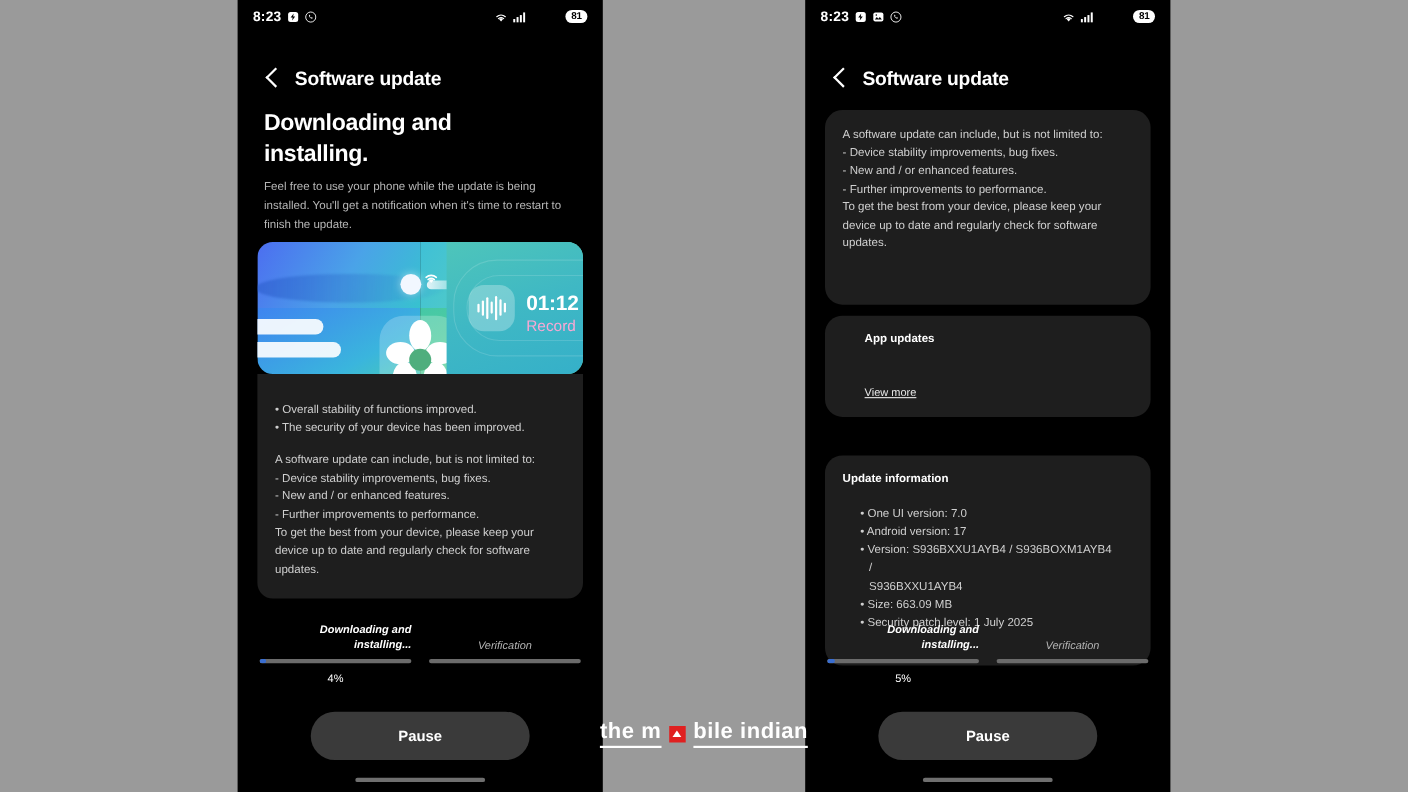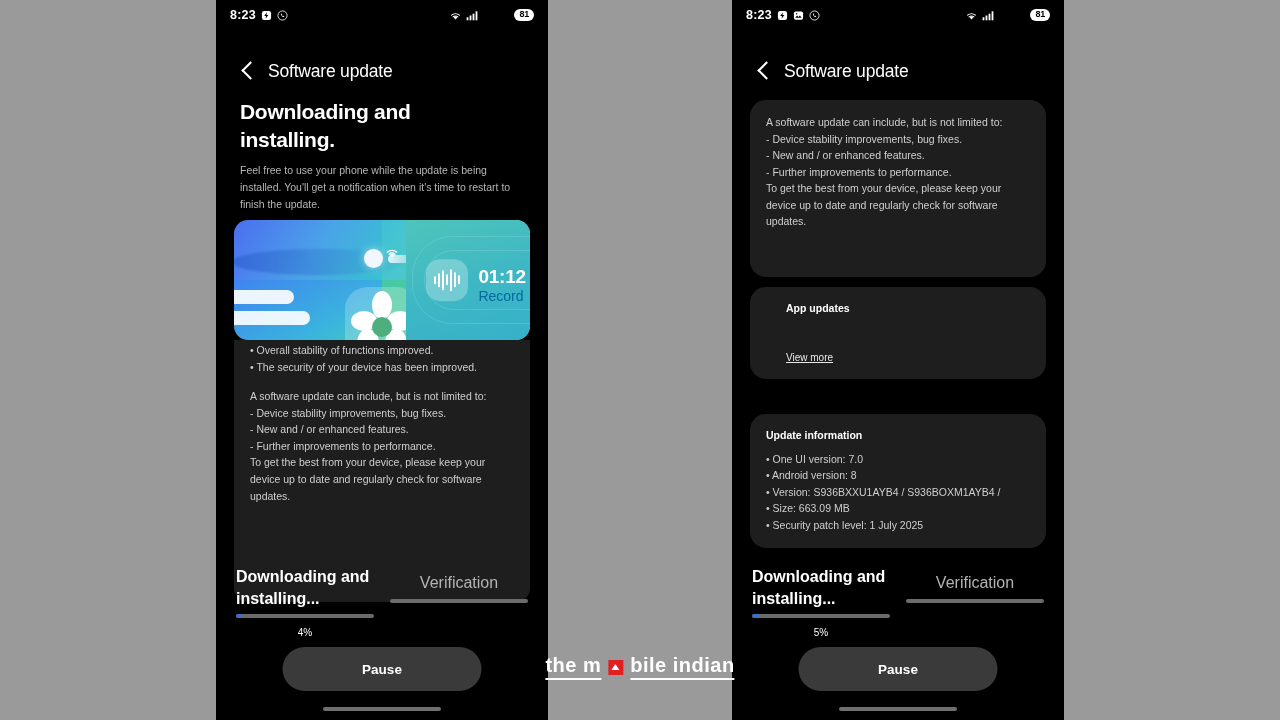"Software update" .hdr-title { font-weight: normal -> bold }
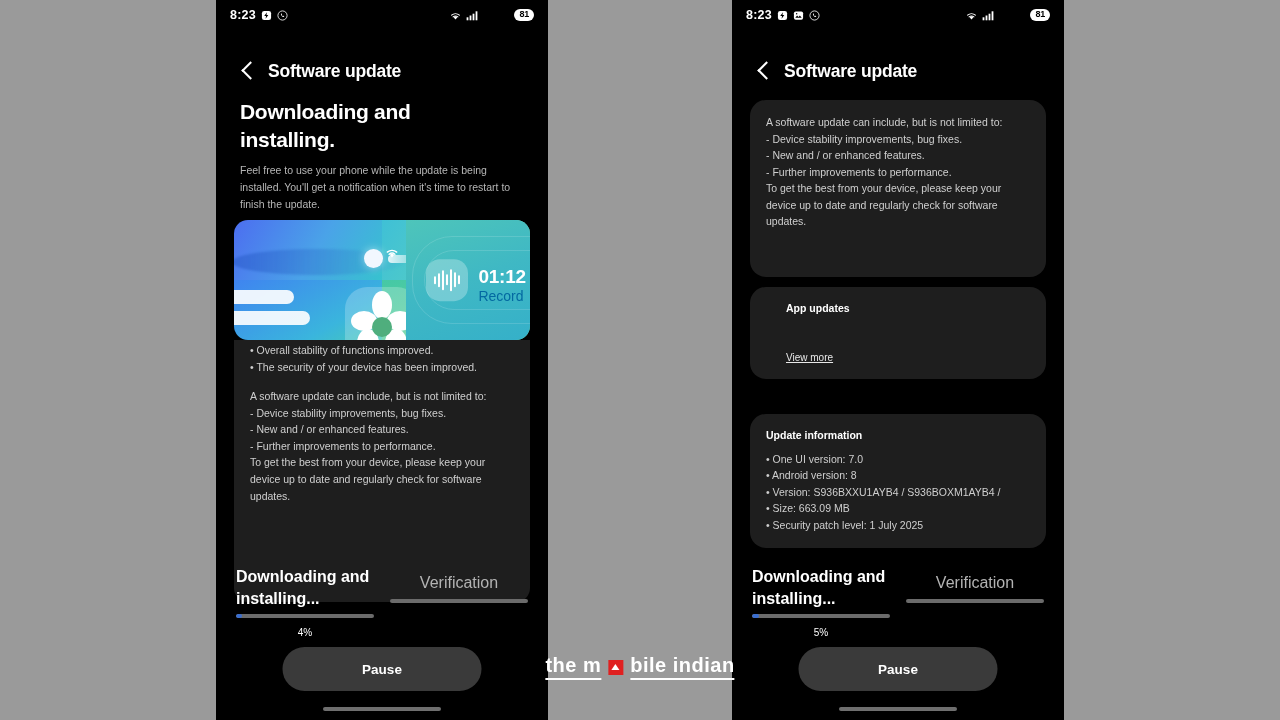"Record" .rec-label { color: #0369a1 -> #f9a8d4 }
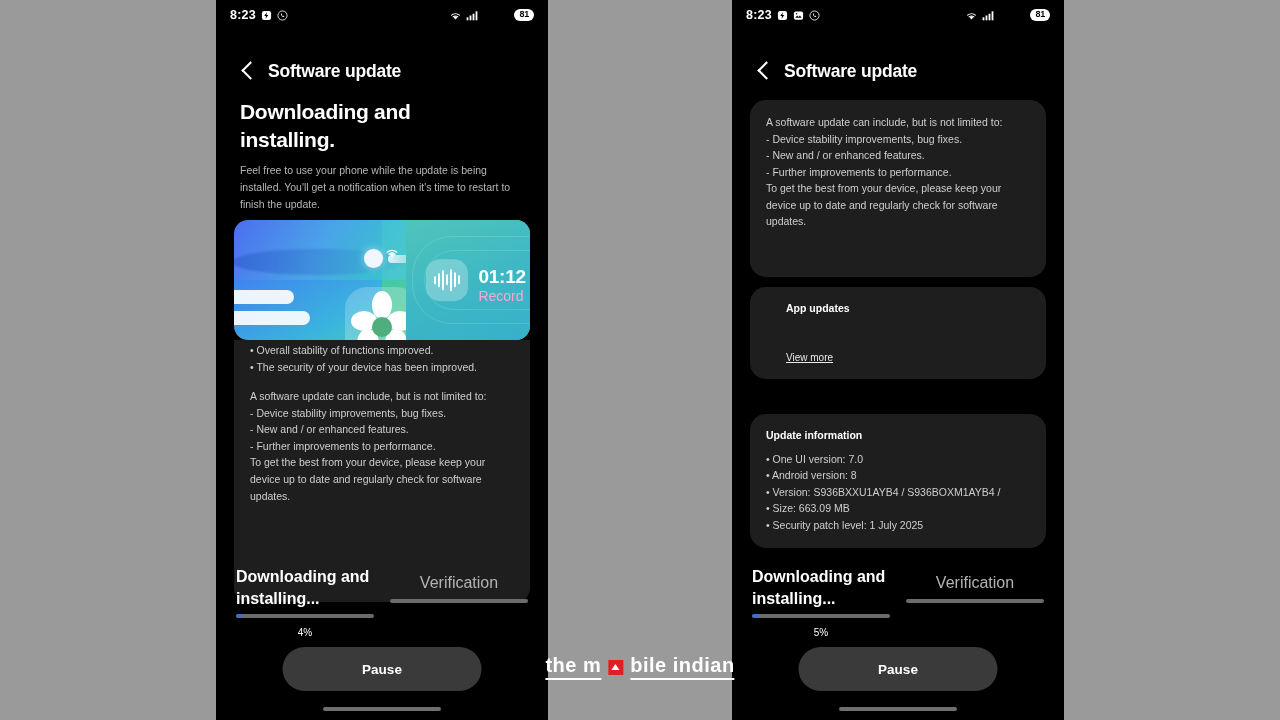"• Overall stability of functions" .notes { height: 262px -> 204px; padding: 2px 16px 0 -> 24px 16px 0 }
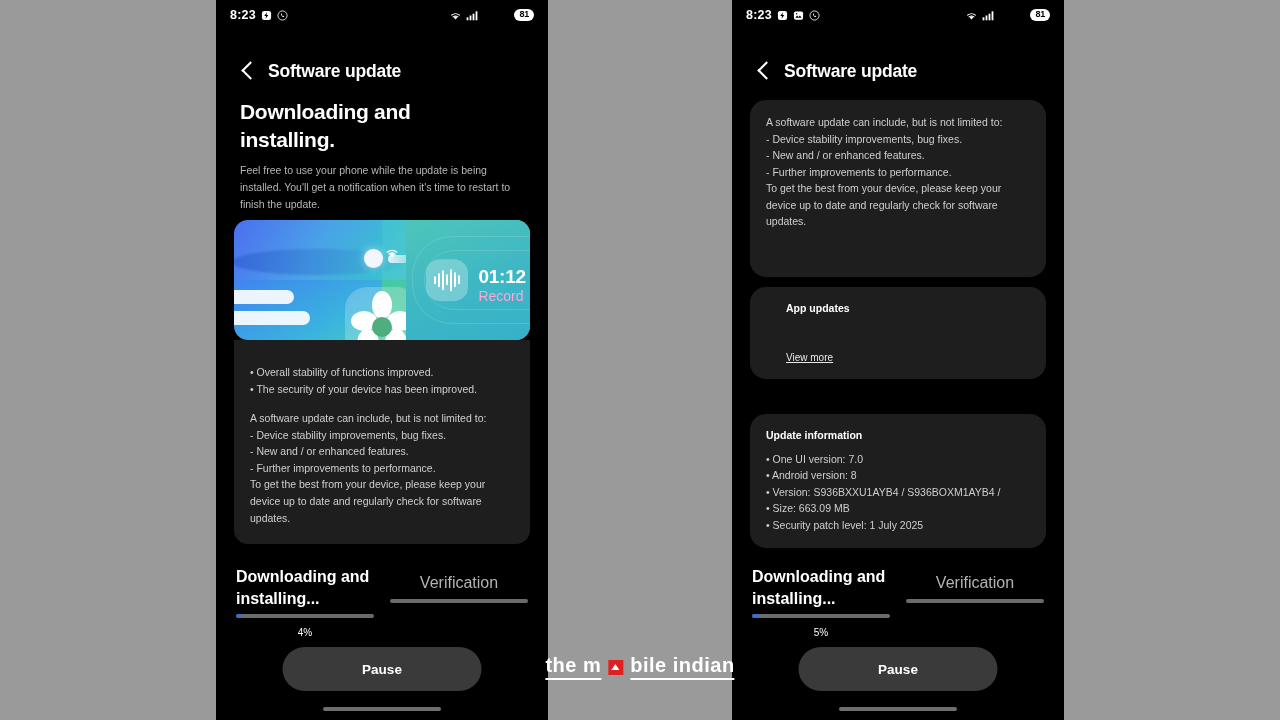"• One UI version: 7.0" .info-list { margin: 0 -> 16px }
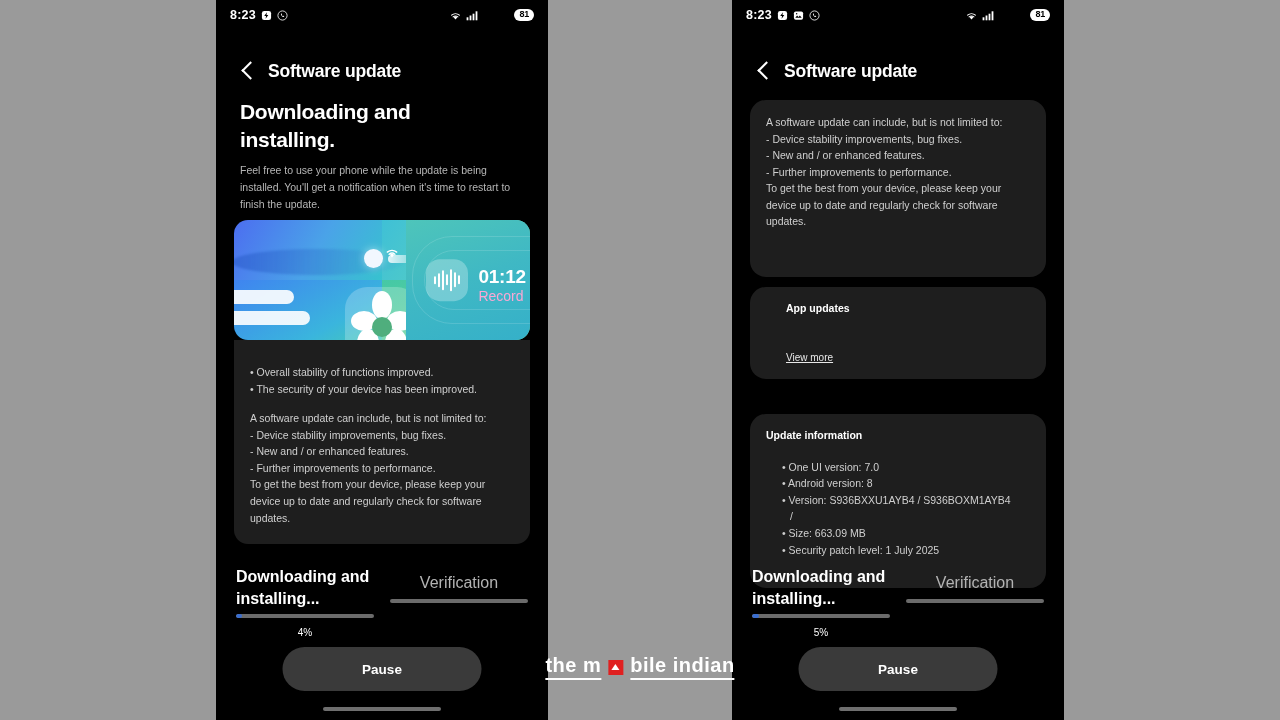"• Android version: 8" div { text: 8 -> 17 }
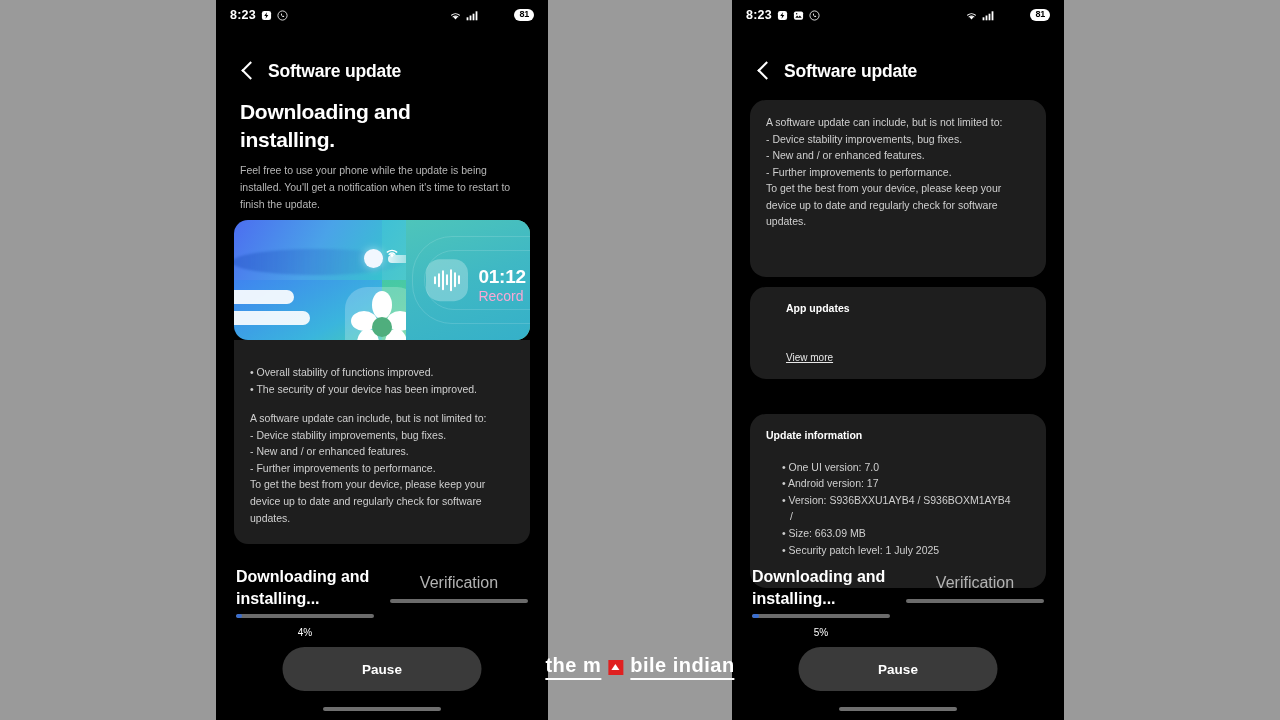"S936BXXU1AYB4" div { html: none -> <div>S936BXXU1AYB4</div> }
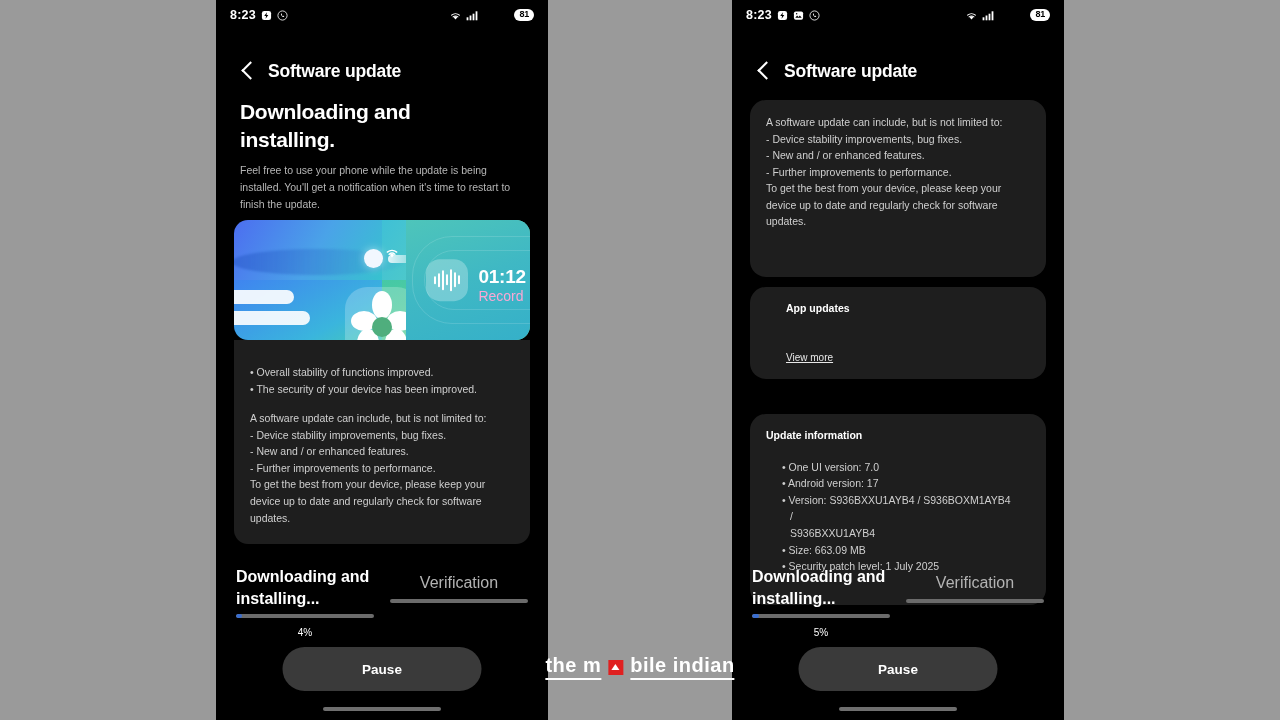"Downloading and installing..." .prog-label { font-size: 16px -> 10px; font-style: none -> italic; text-align: left -> right }
